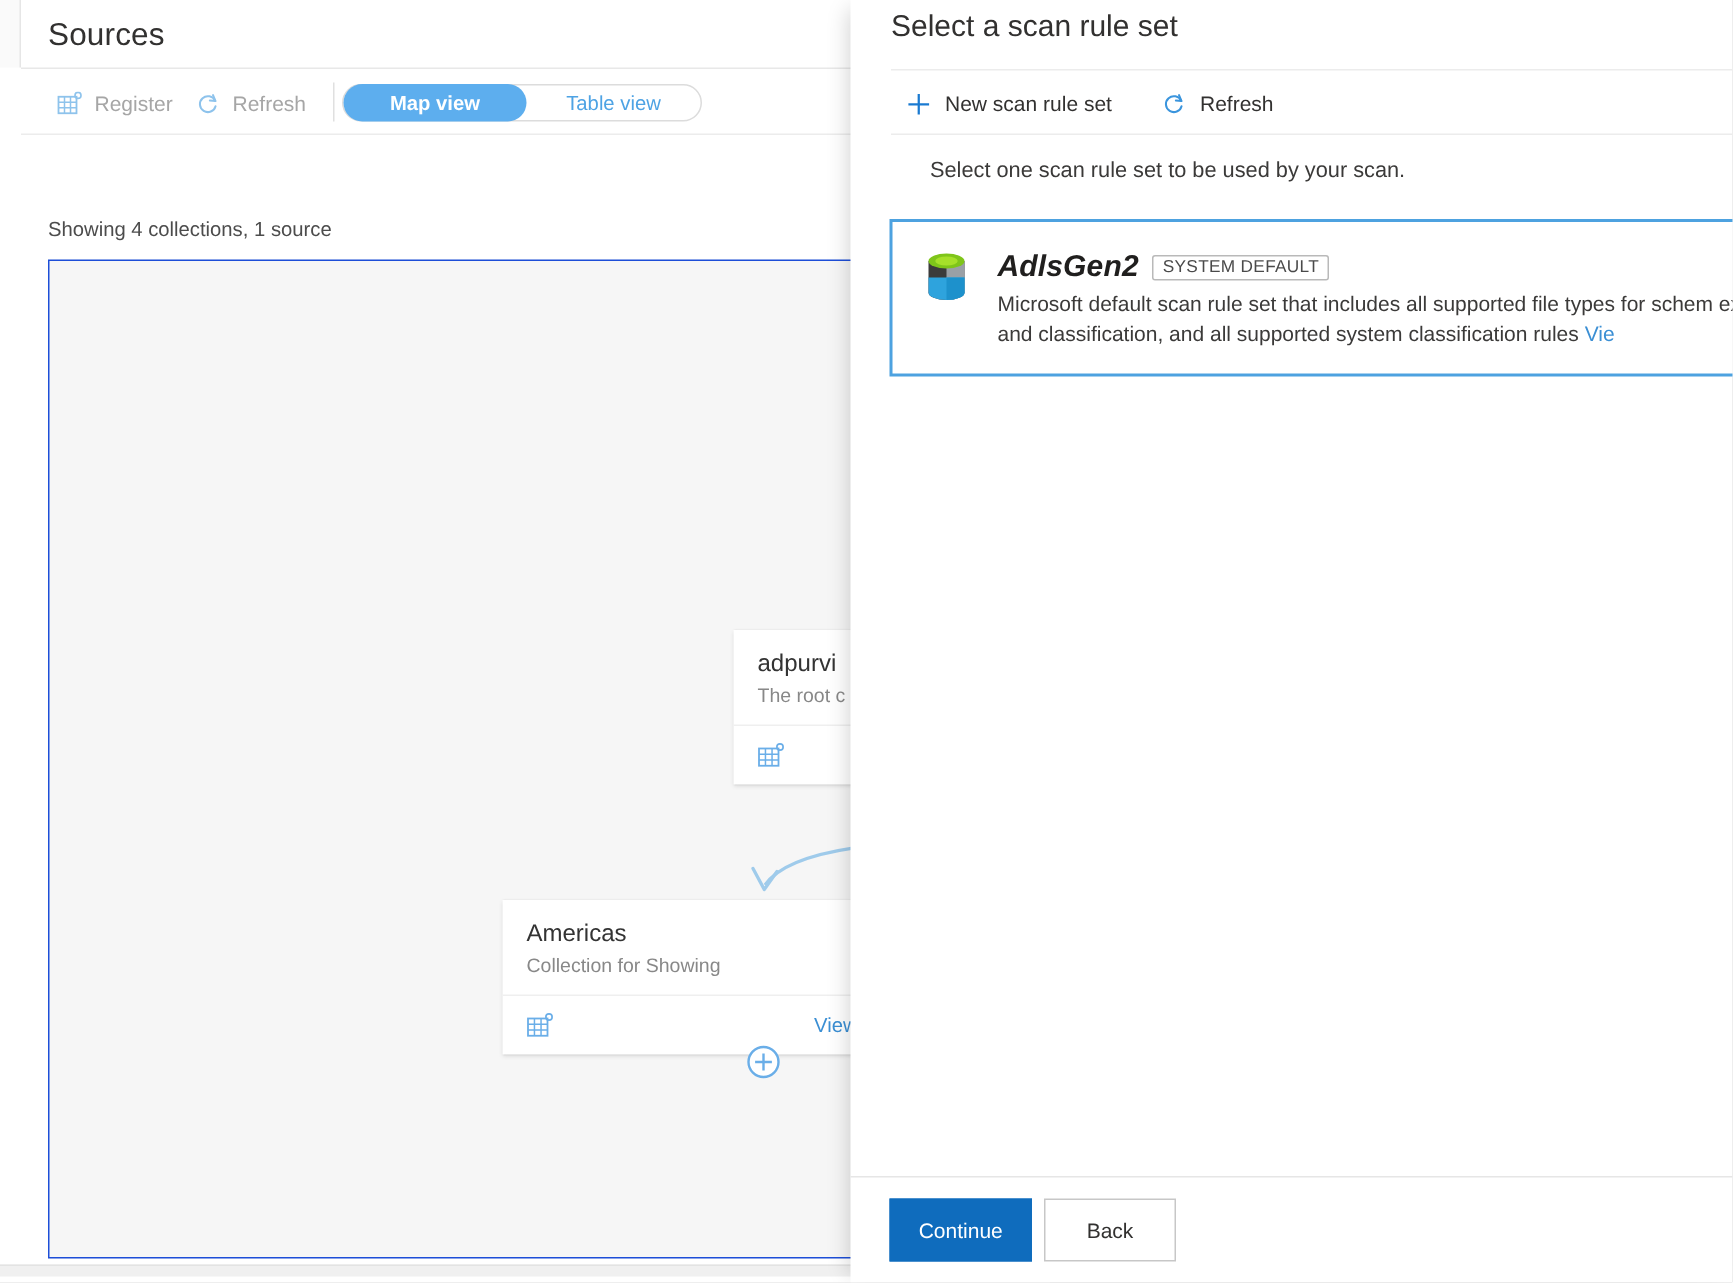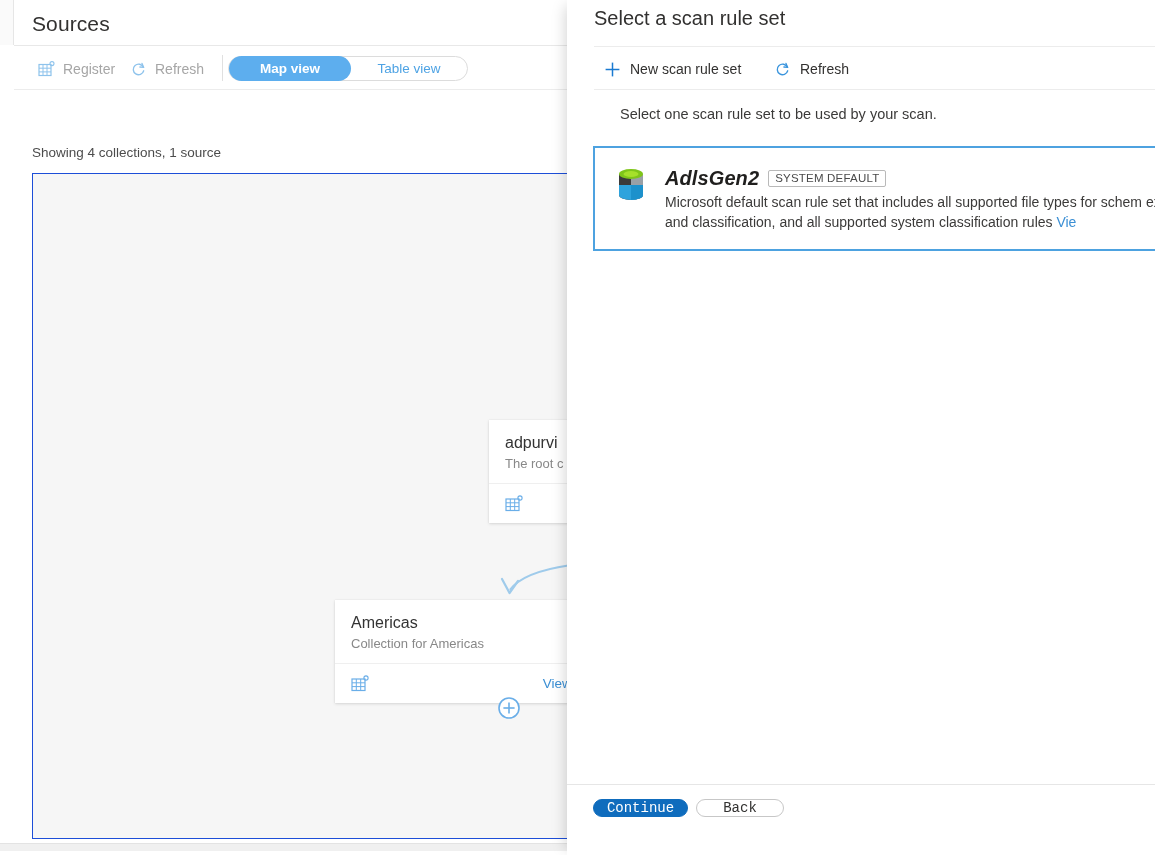"Collection for Americas" div.coll-desc { text: Americas -> Showing }
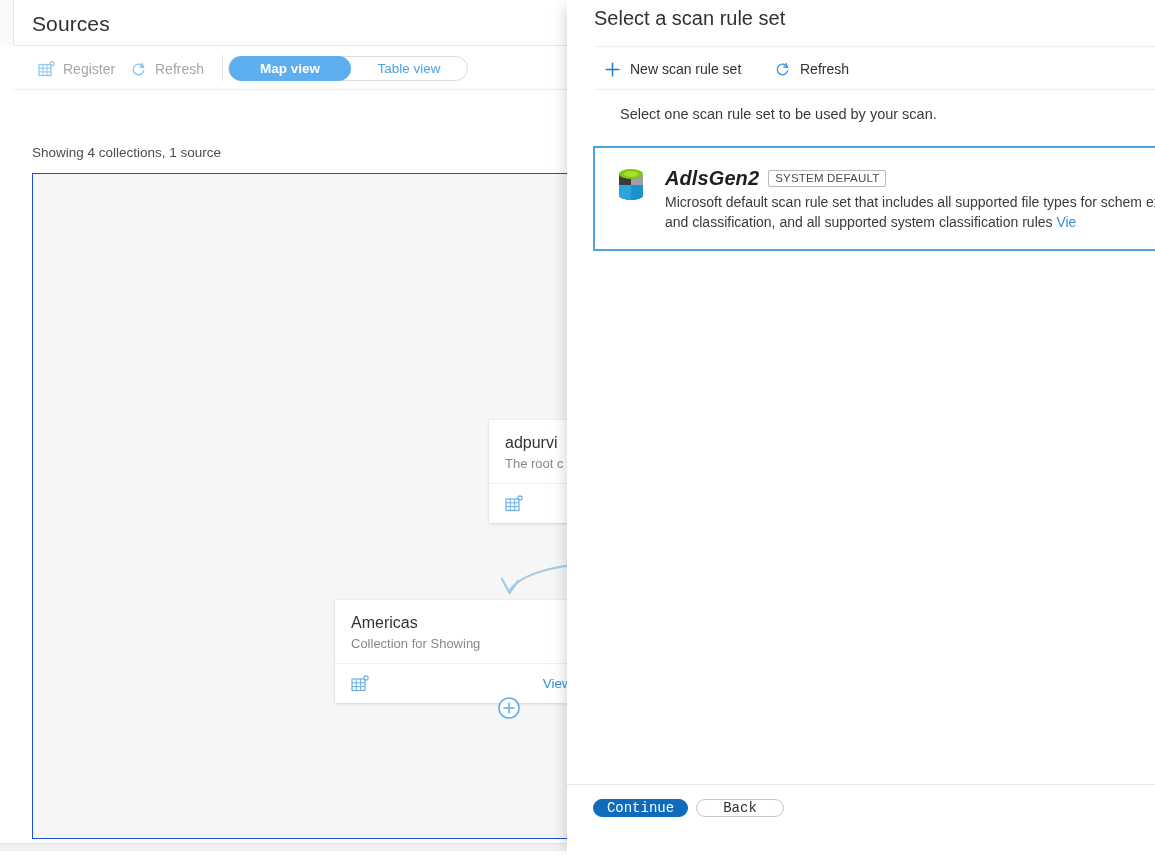"Continue" .btn { border-radius: 10px -> none; font-family: Liberation Mono, monospace -> Liberation Sans, sans-serif; height: 18px -> 42px }
